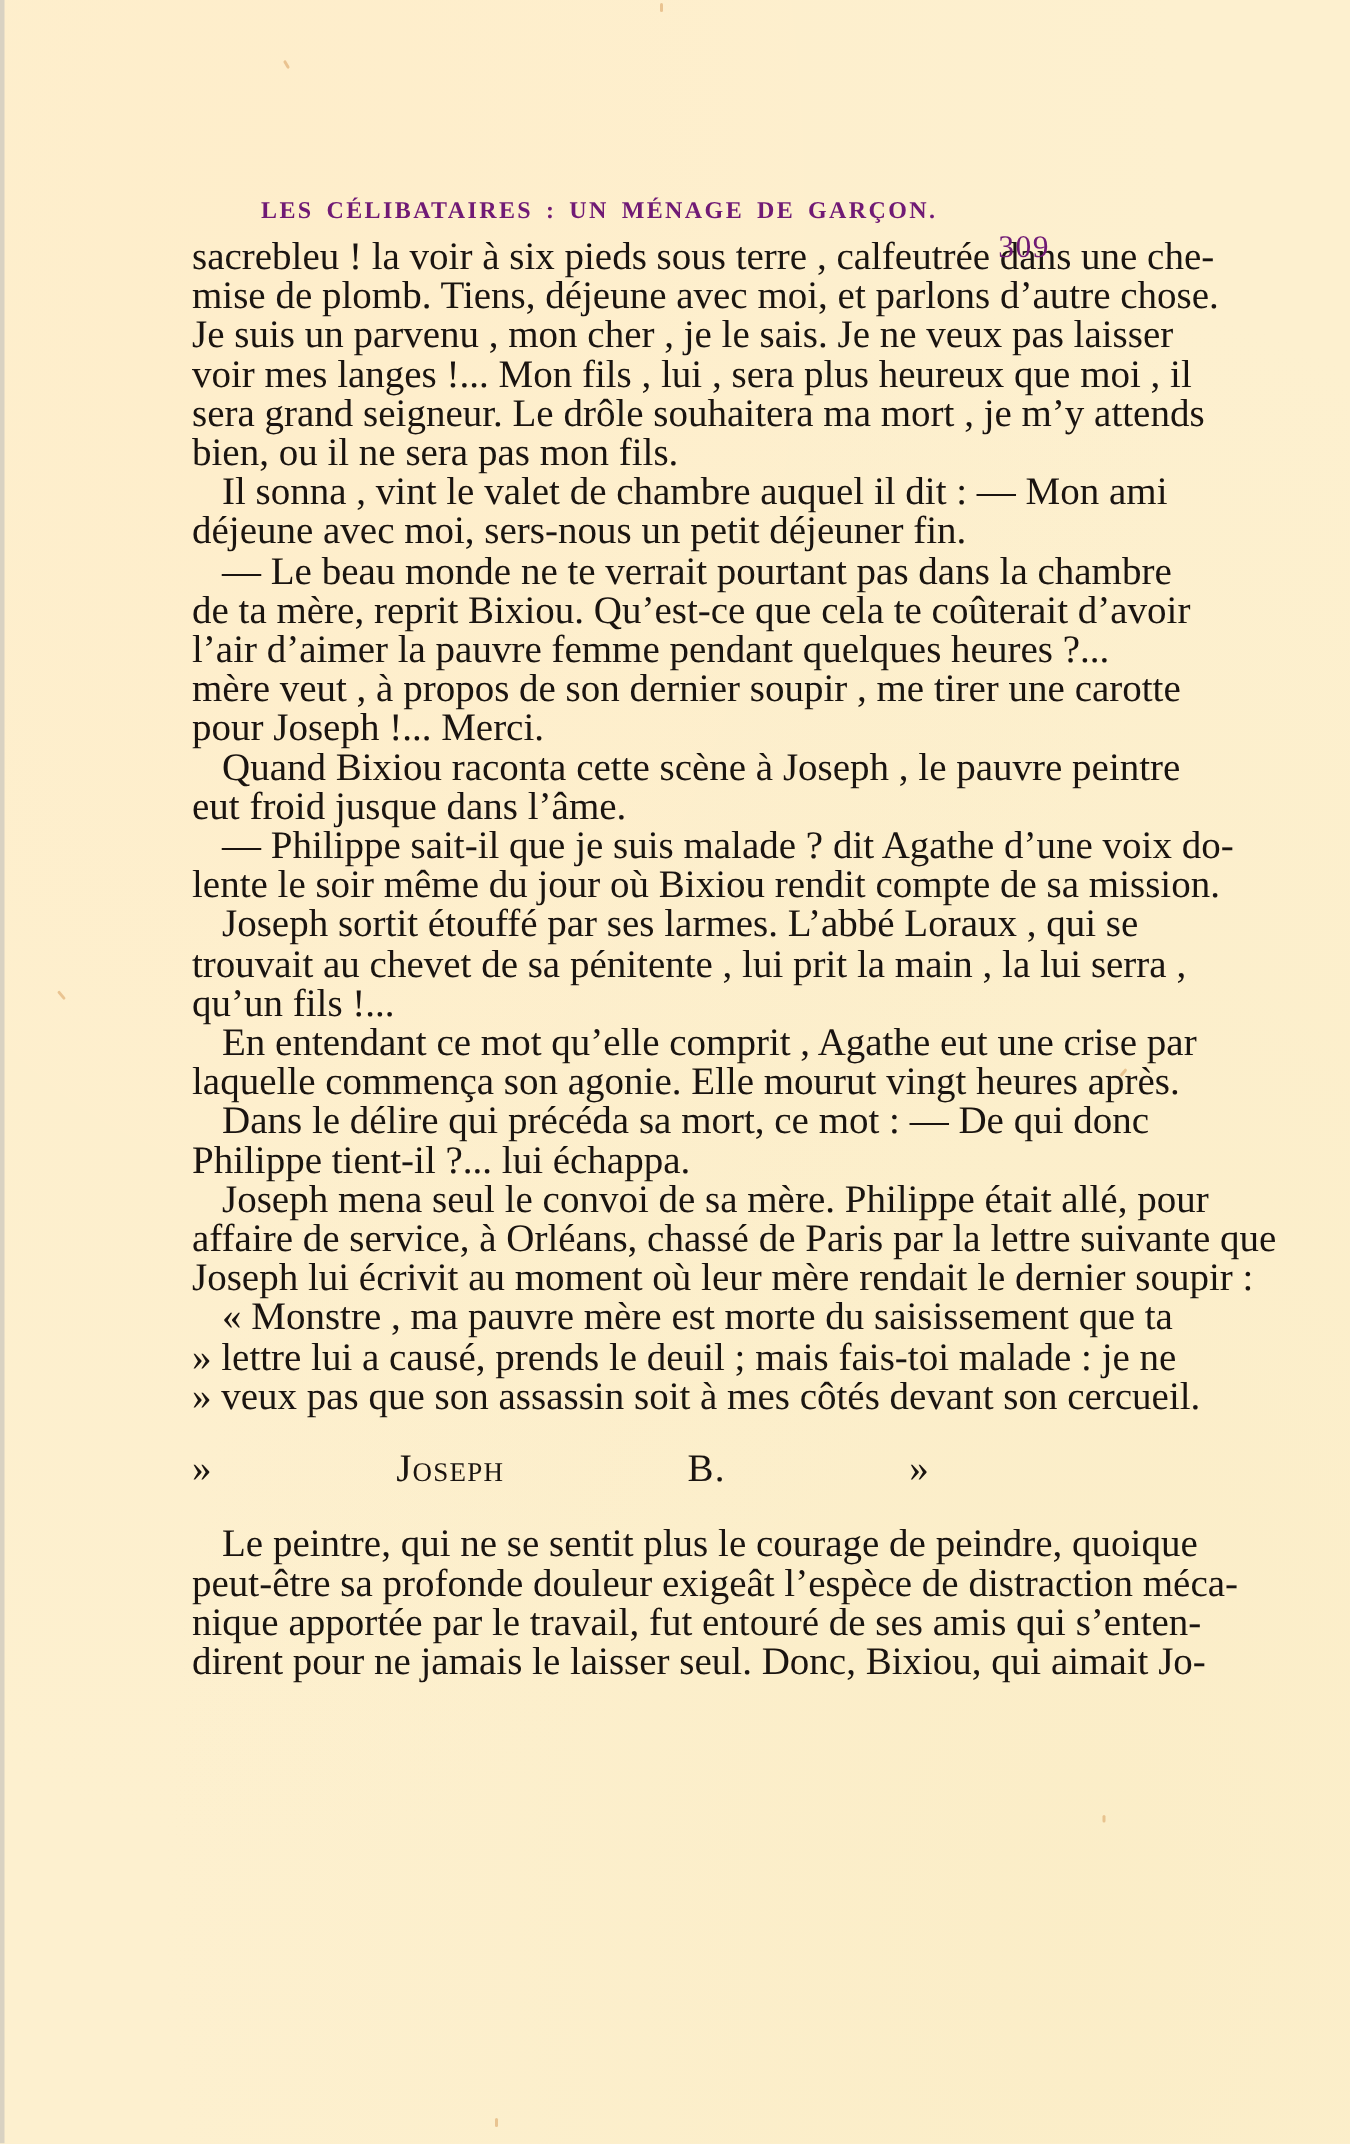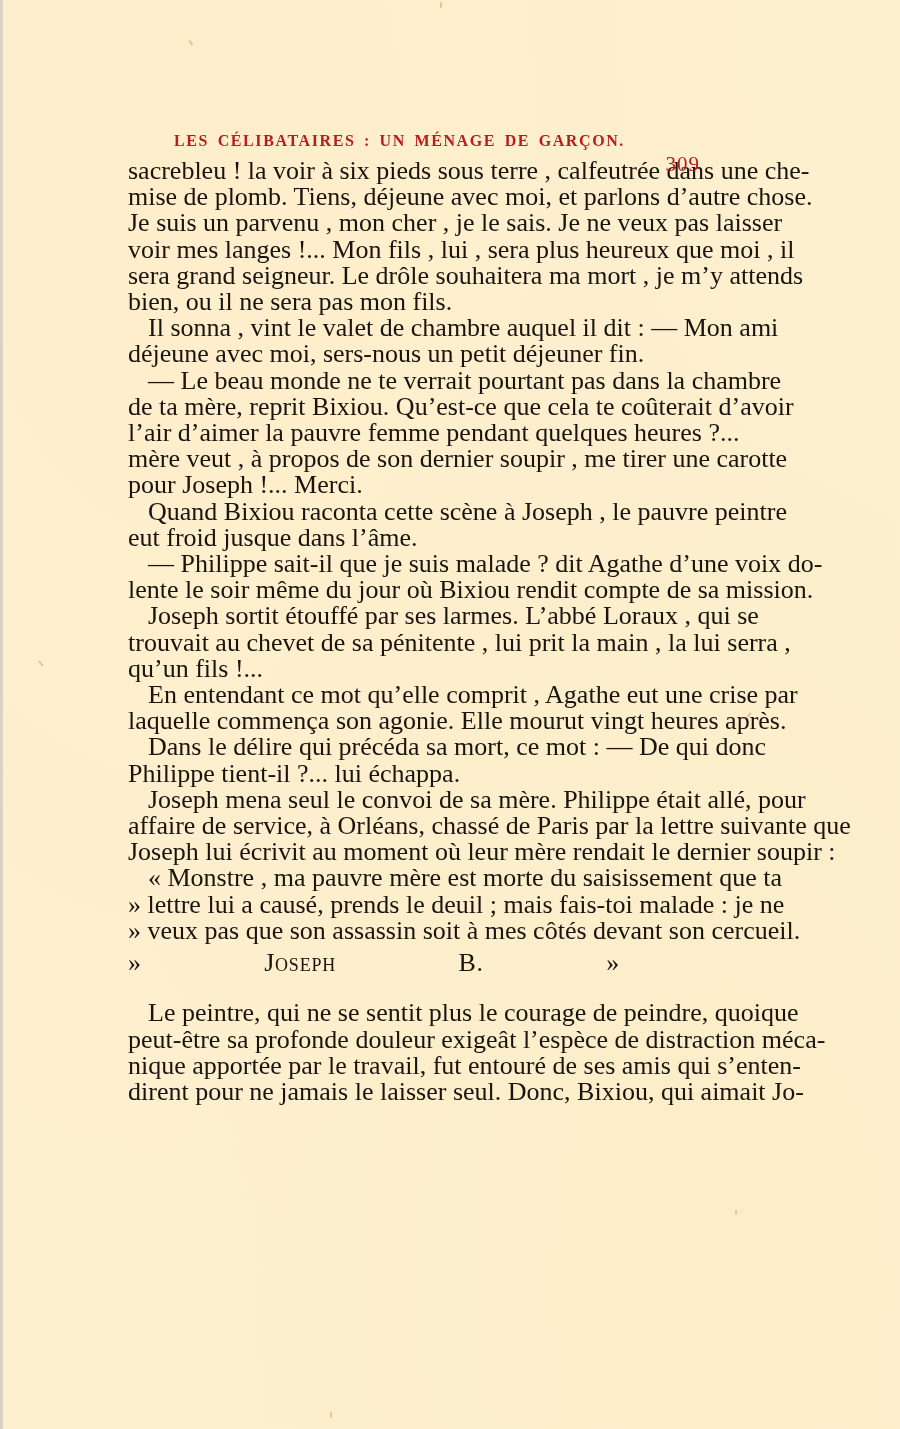"LES CÉLIBATAIRES : UN MÉNAGE" .running-head { color: #b91c1c -> #701a75 }
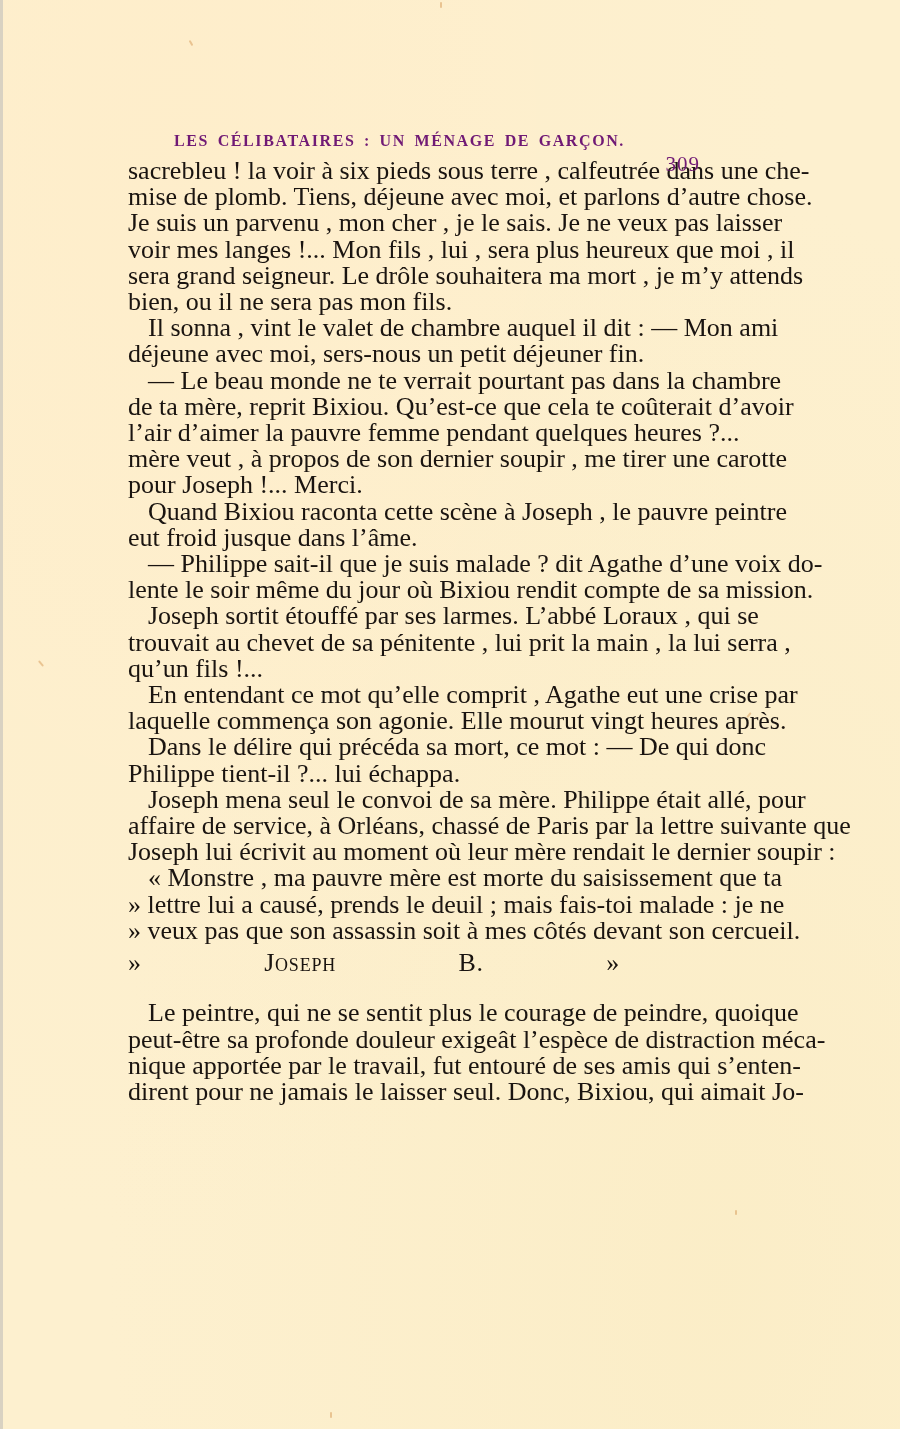"» Joseph B. »" .signature { margin-top: 6px -> 22px }
